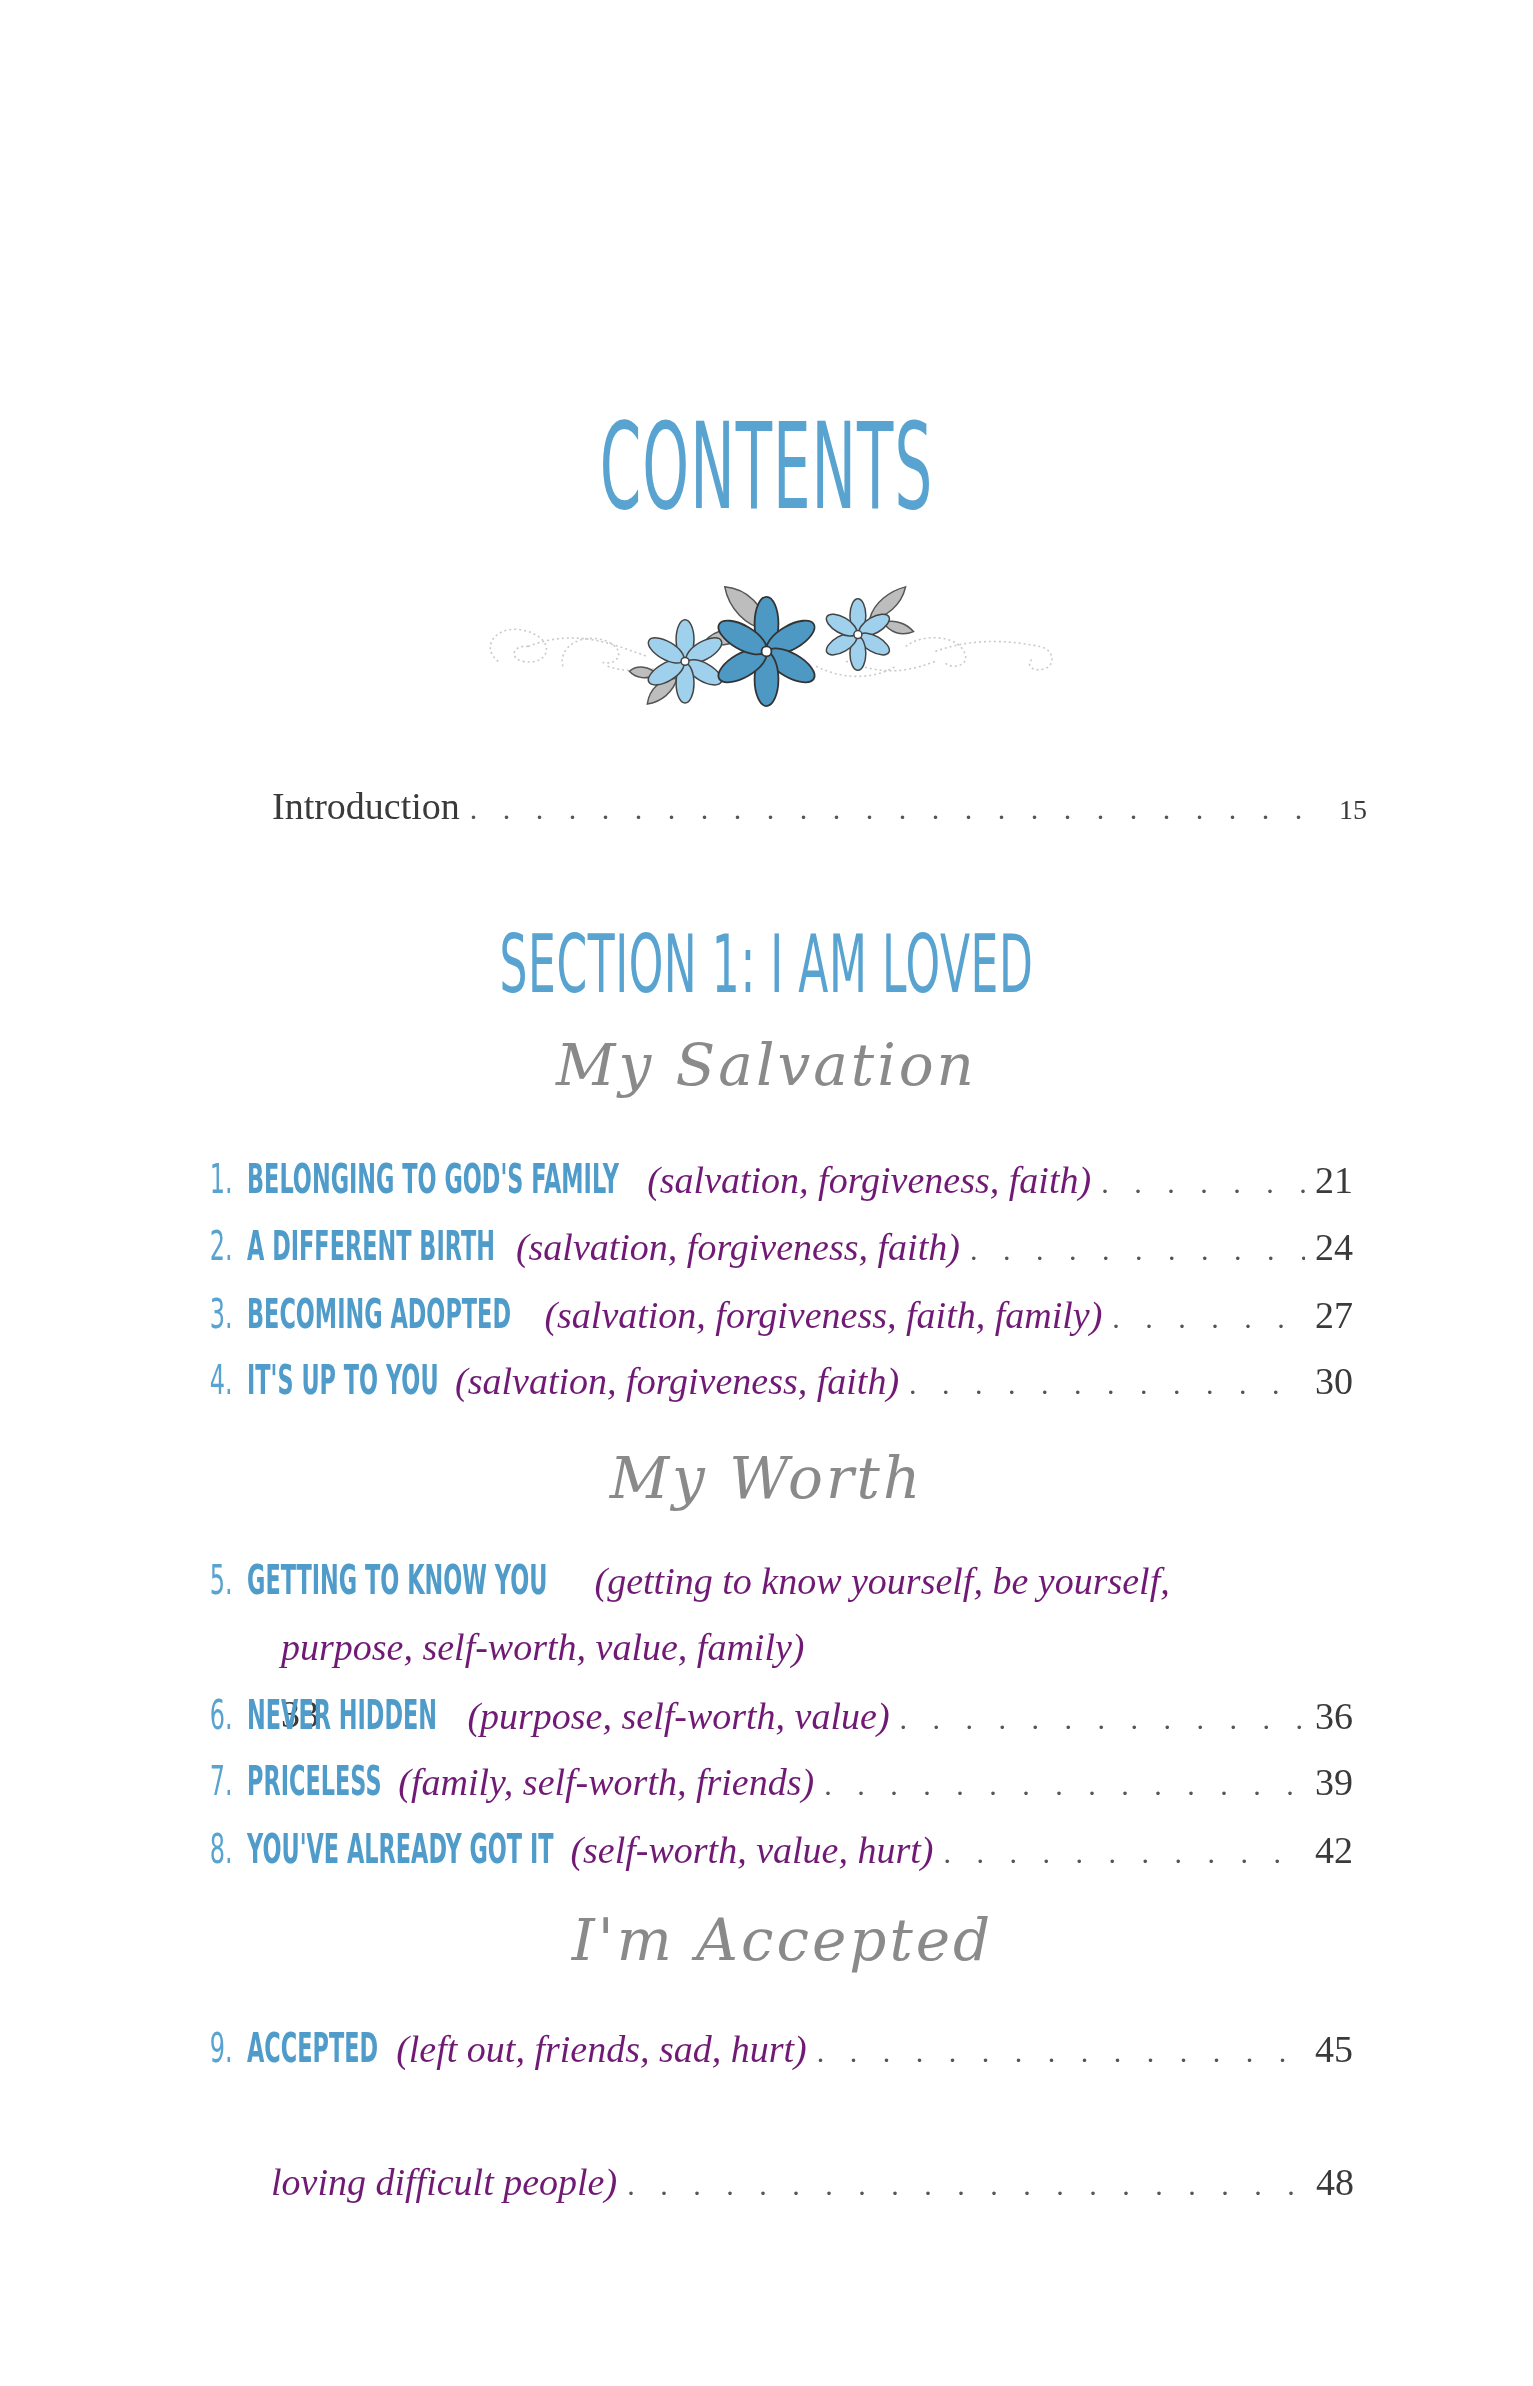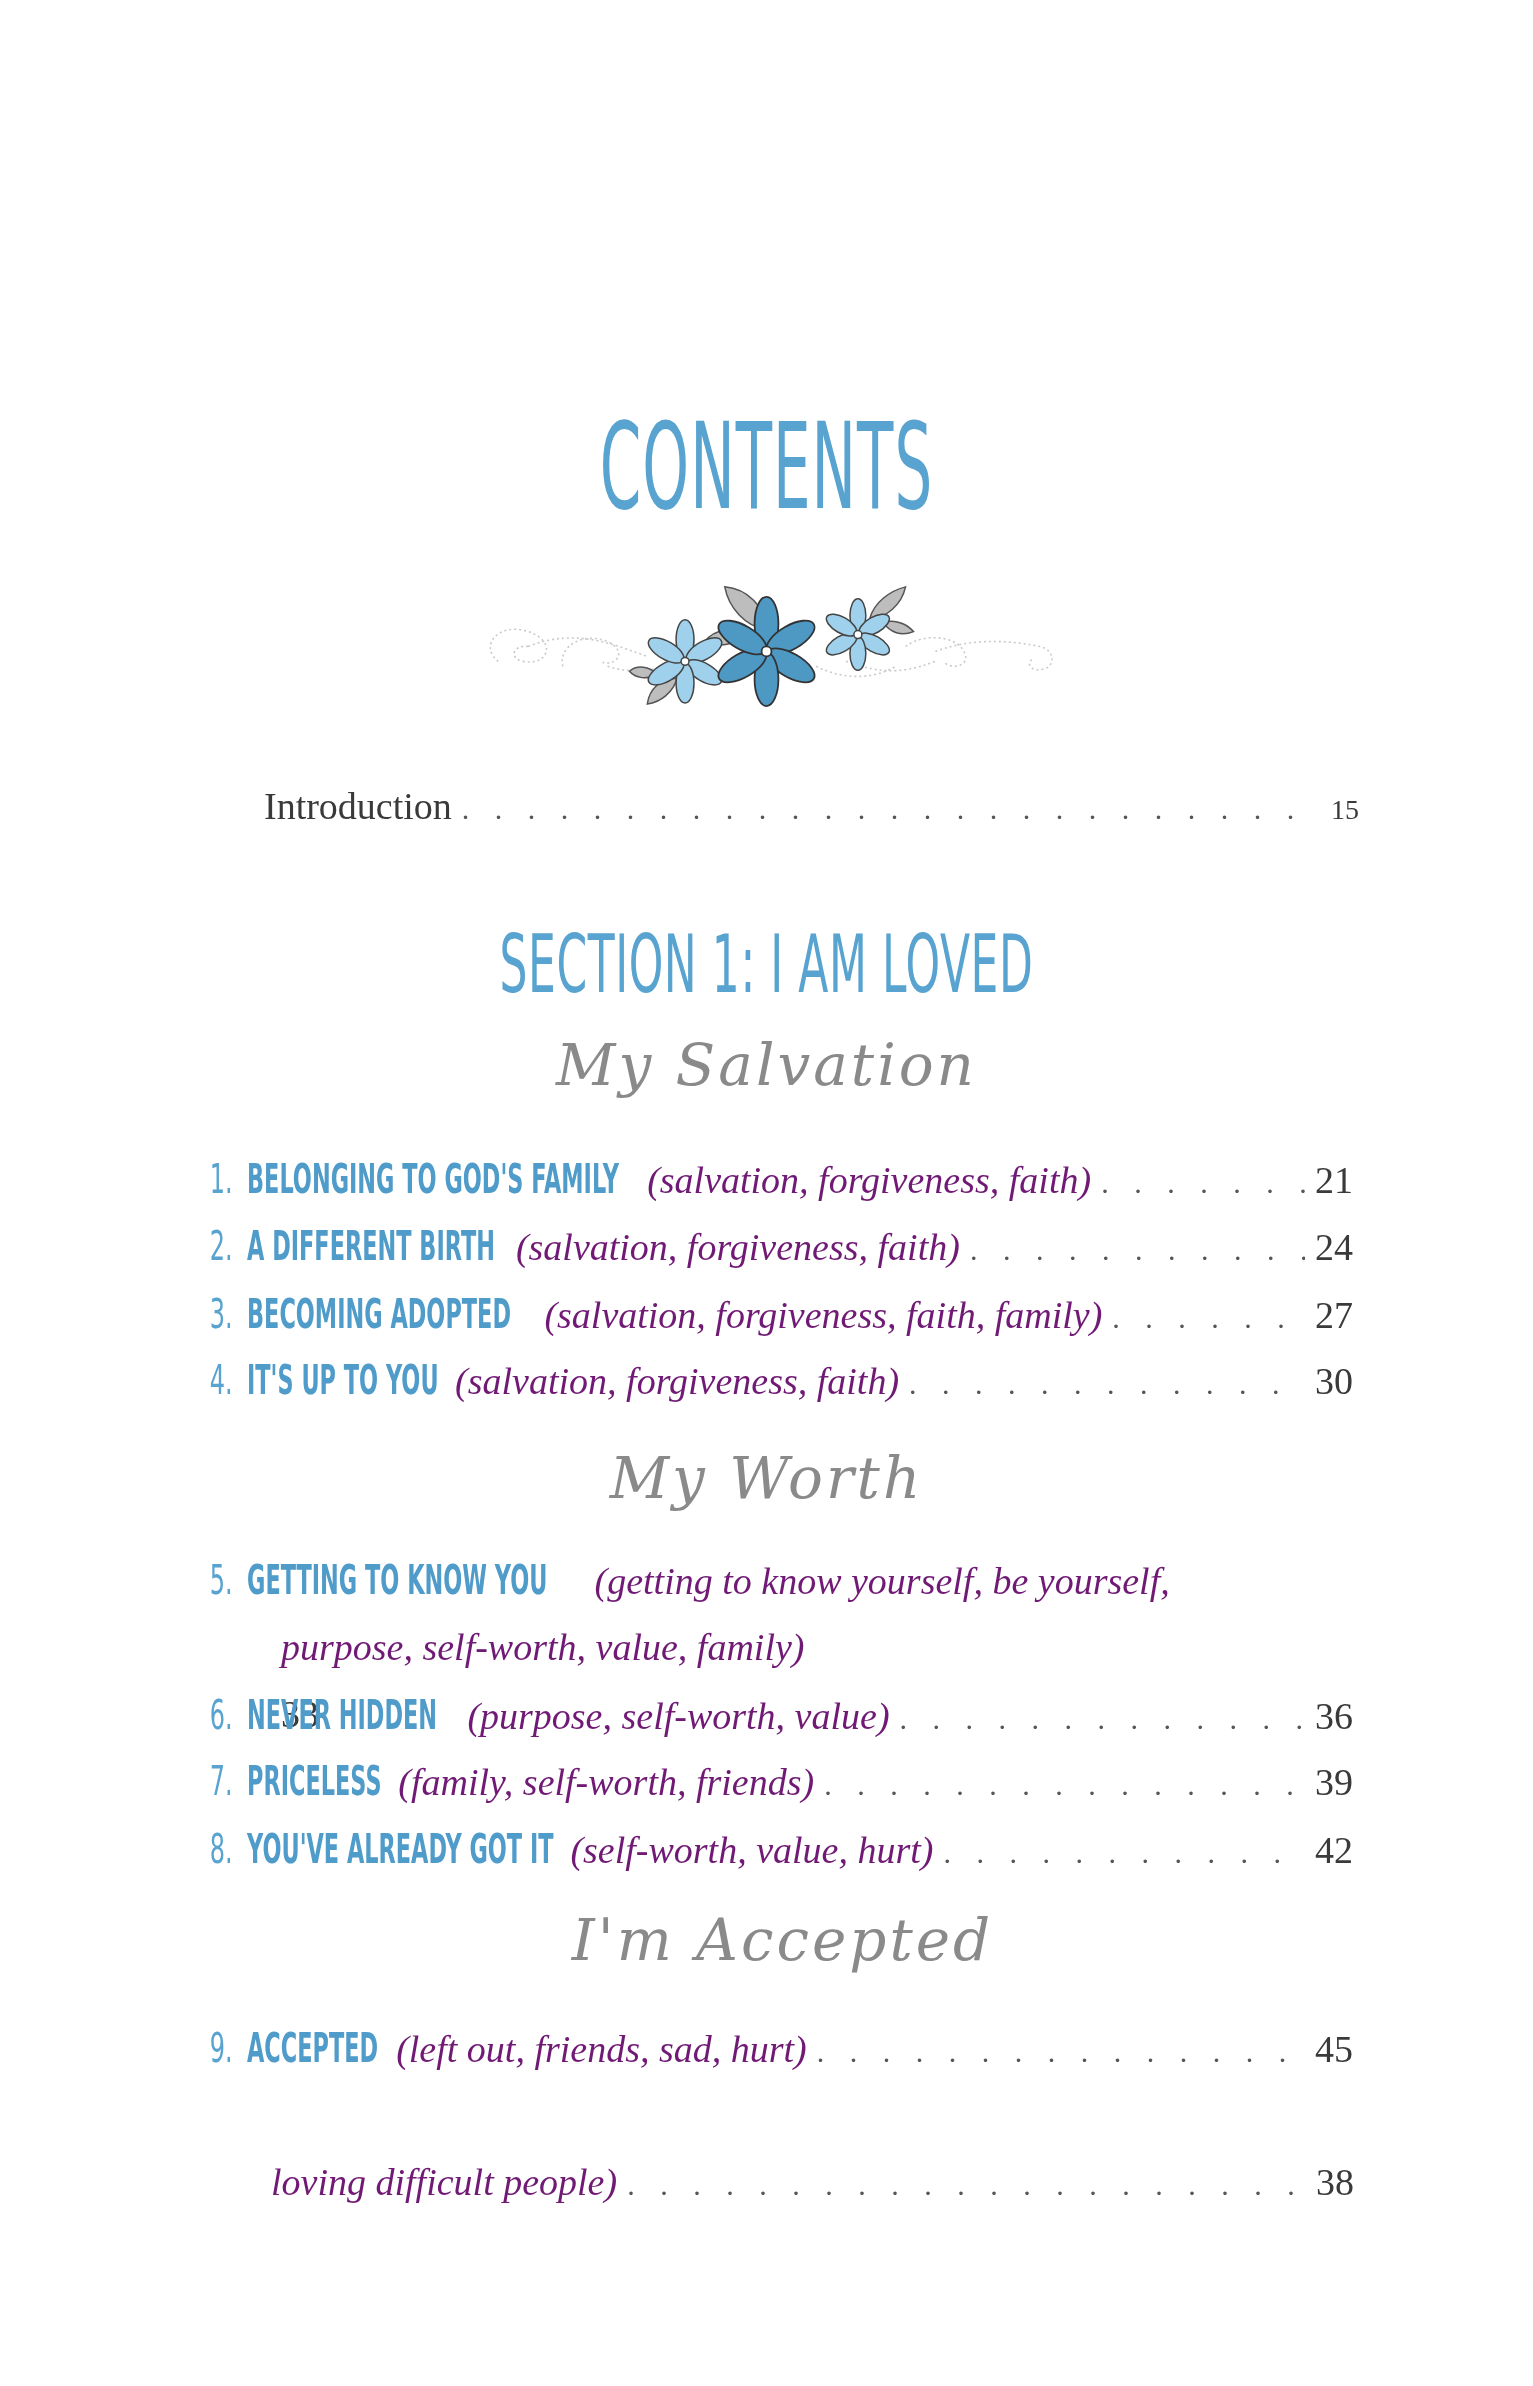"Introduction" .toc-line { left: 264px -> 272px }
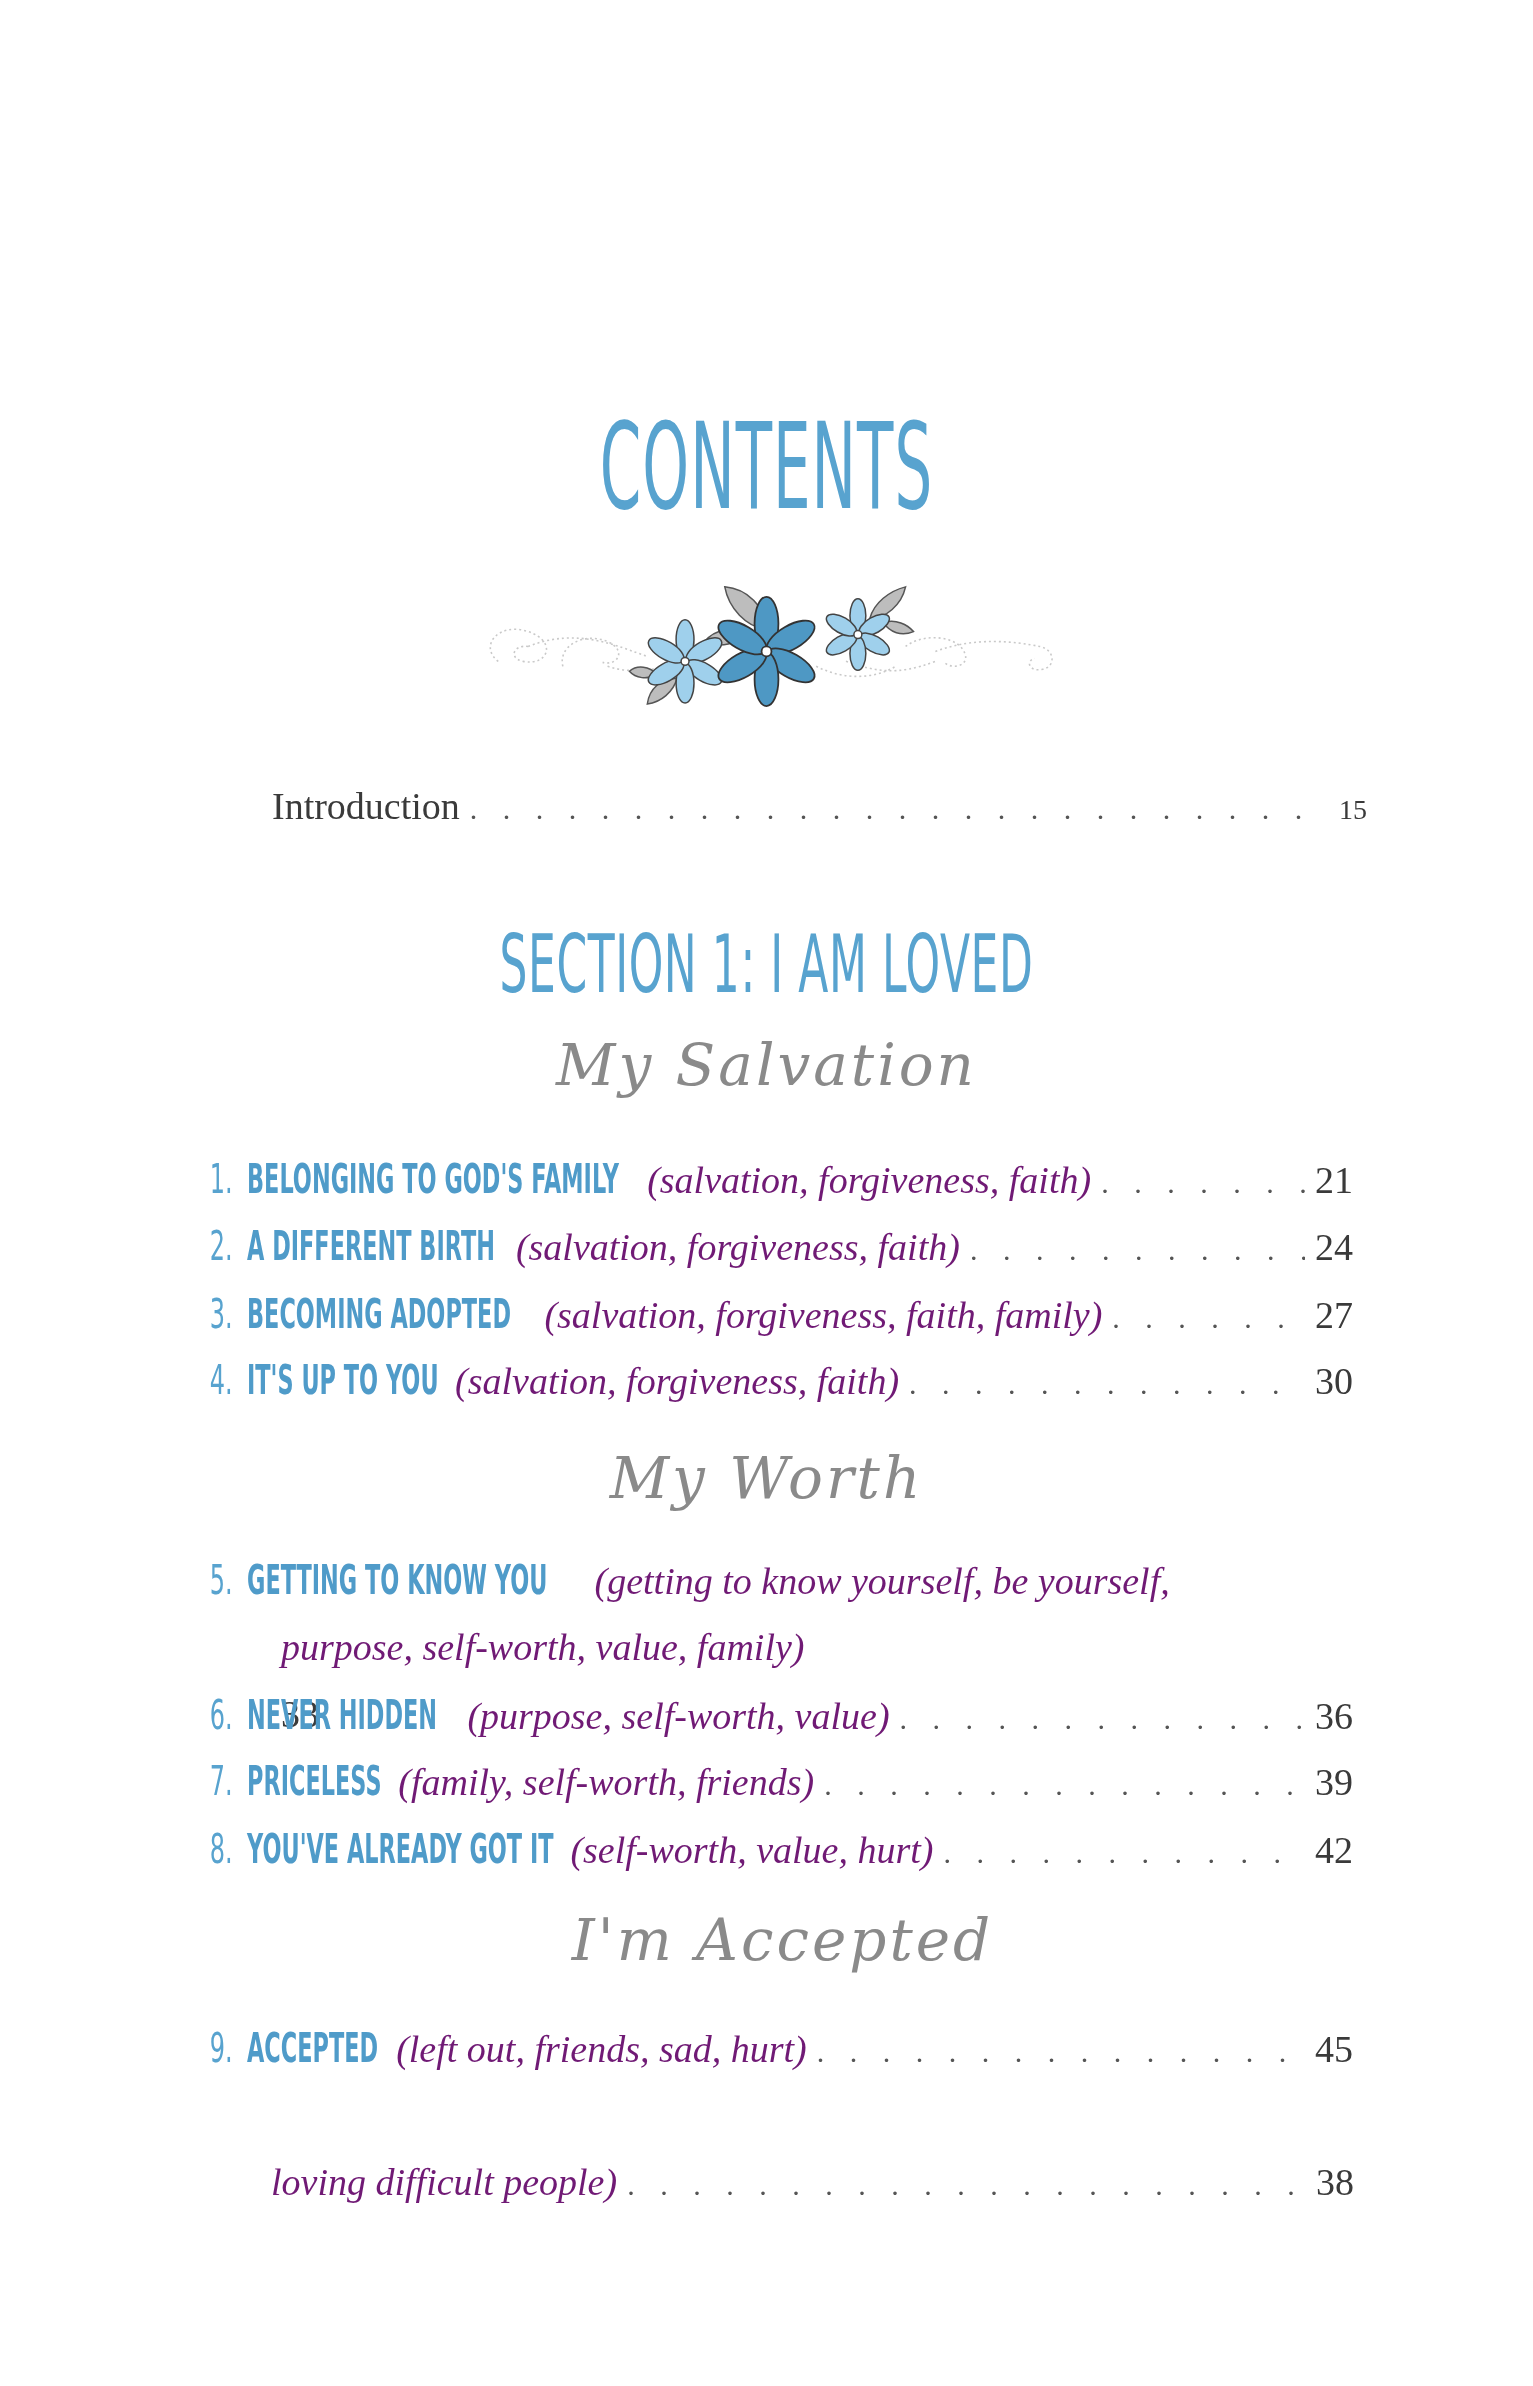"38" span.page-num { text: 38 -> 48 }
